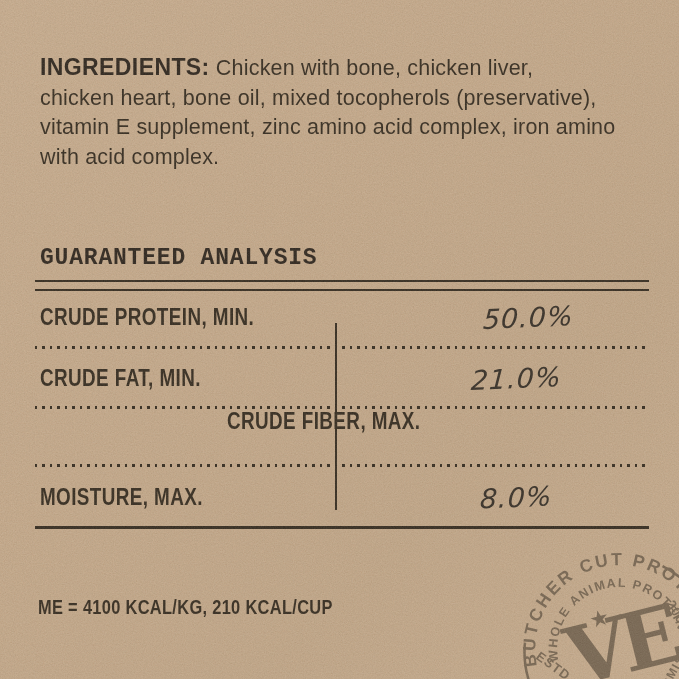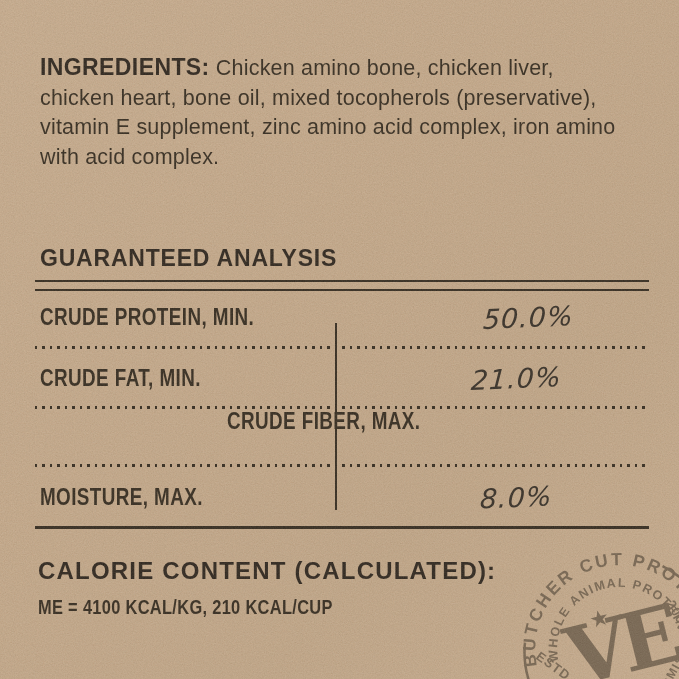"Chicken amino bone, chicken liver," span { text: amino -> with }
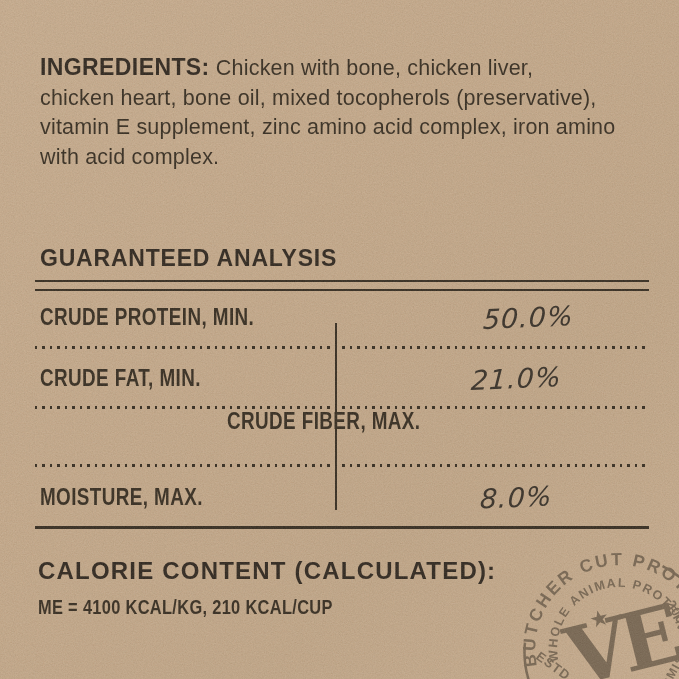"GUARANTEED ANALYSIS" .ga-title { font-family: none -> Liberation Mono, monospace }
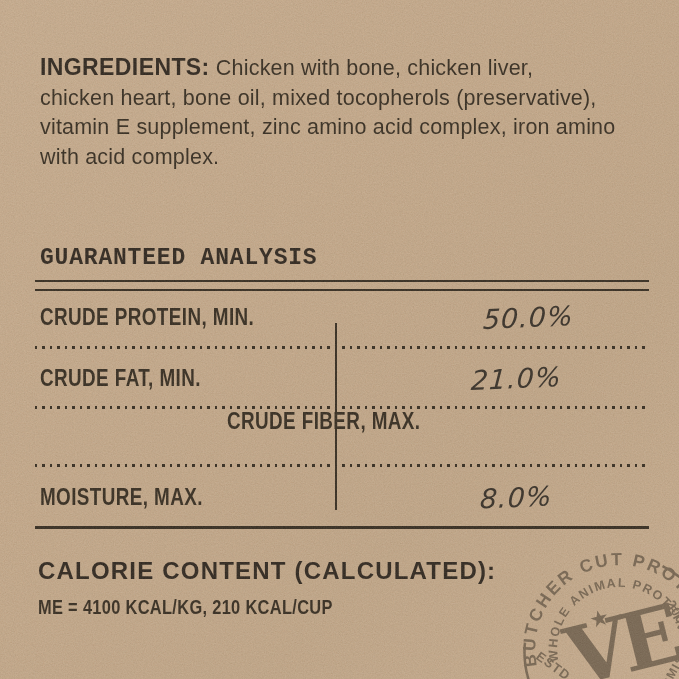"CALORIE CONTENT (CALCULATED):" div.cal-title { html: <div>CALORIE CONTENT (CALCULATED):</div> -> none }
